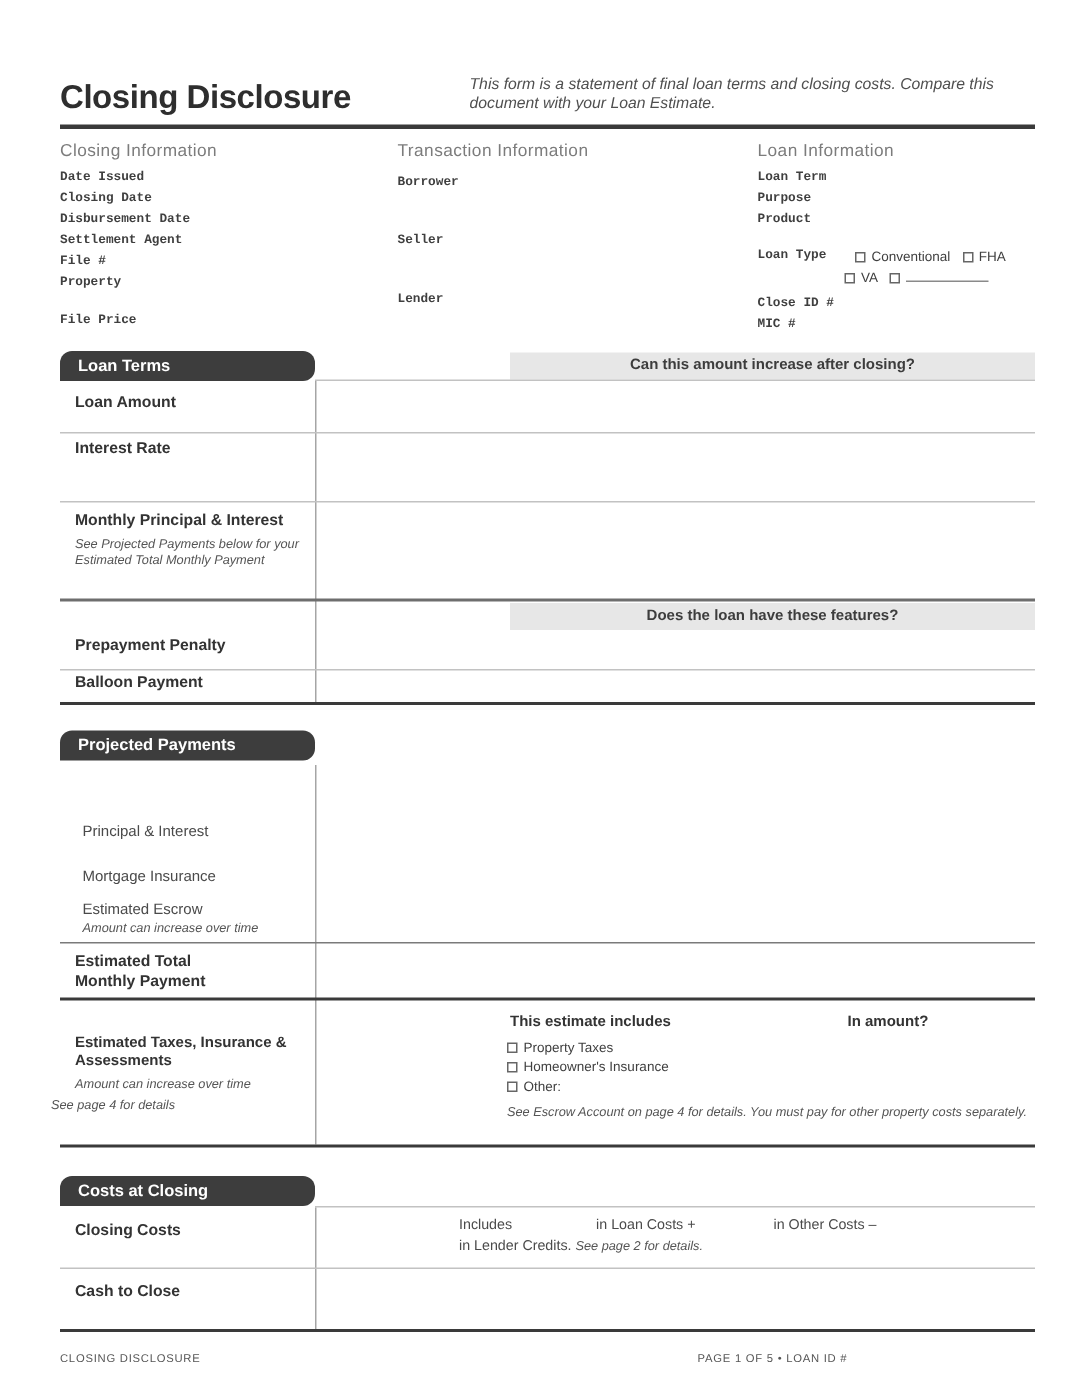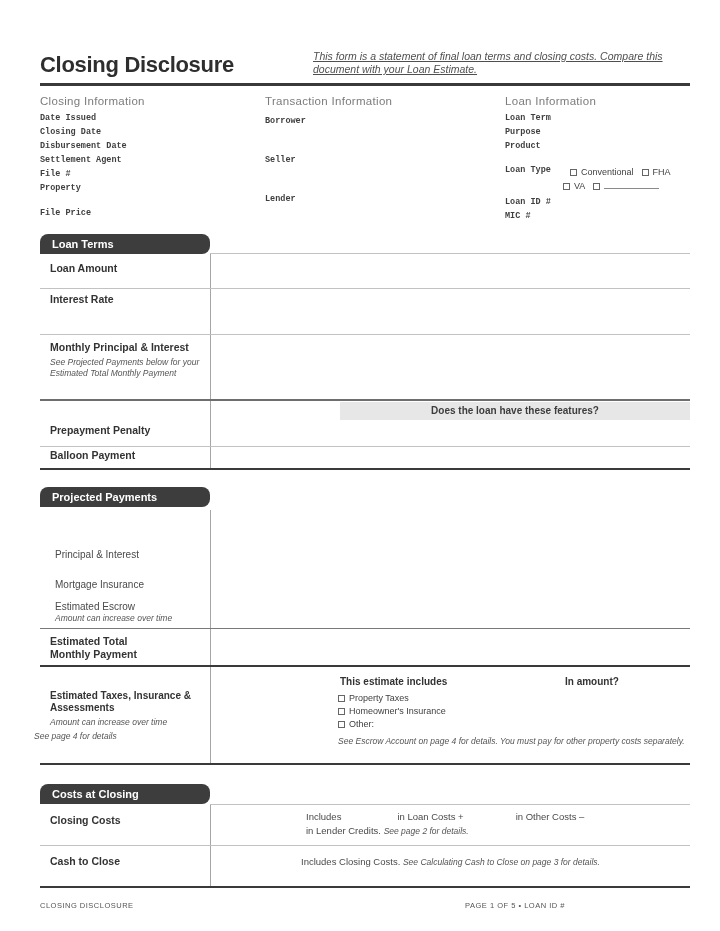"This form is a statement" .intro { text-decoration: underline -> none }
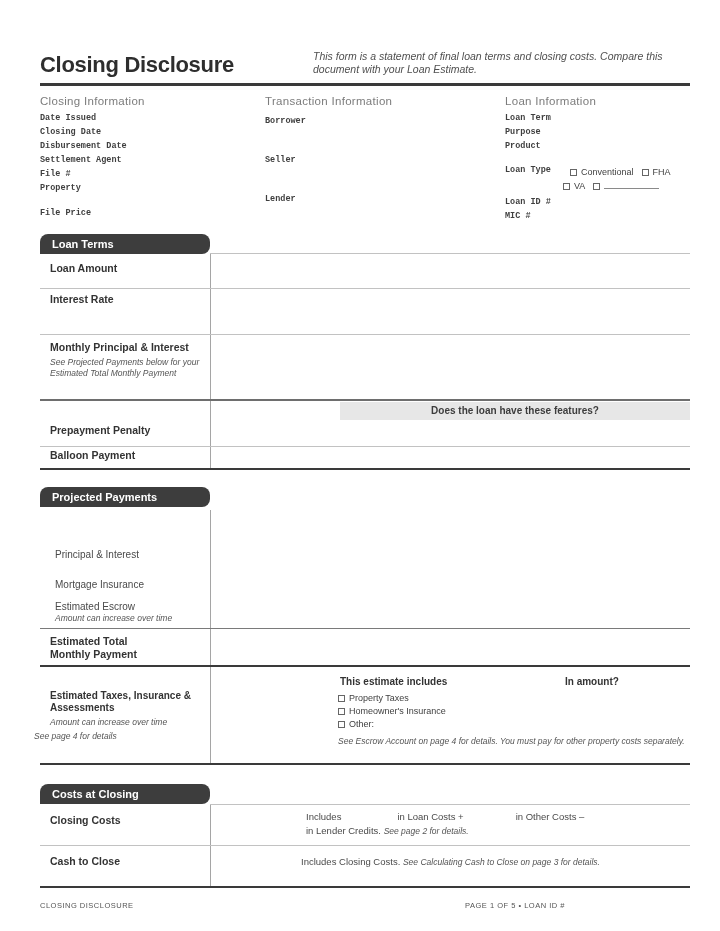"Loan ID #" div.abs { text: Loan -> Close }
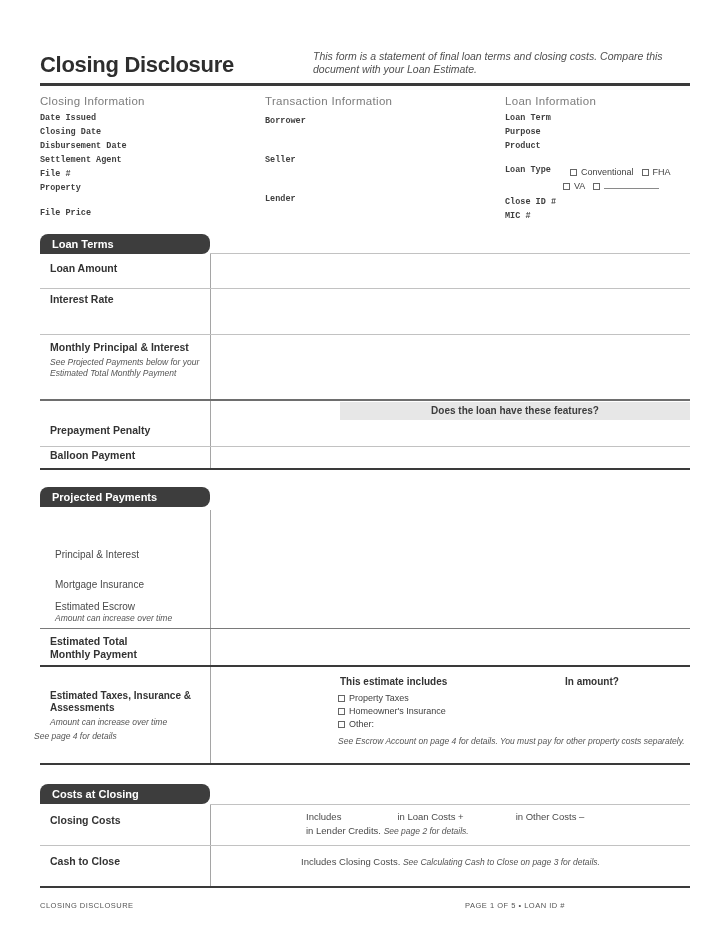"Can this amount increase after" div.abs { html: none -> <div>Can this amount increase after closing?</div> }
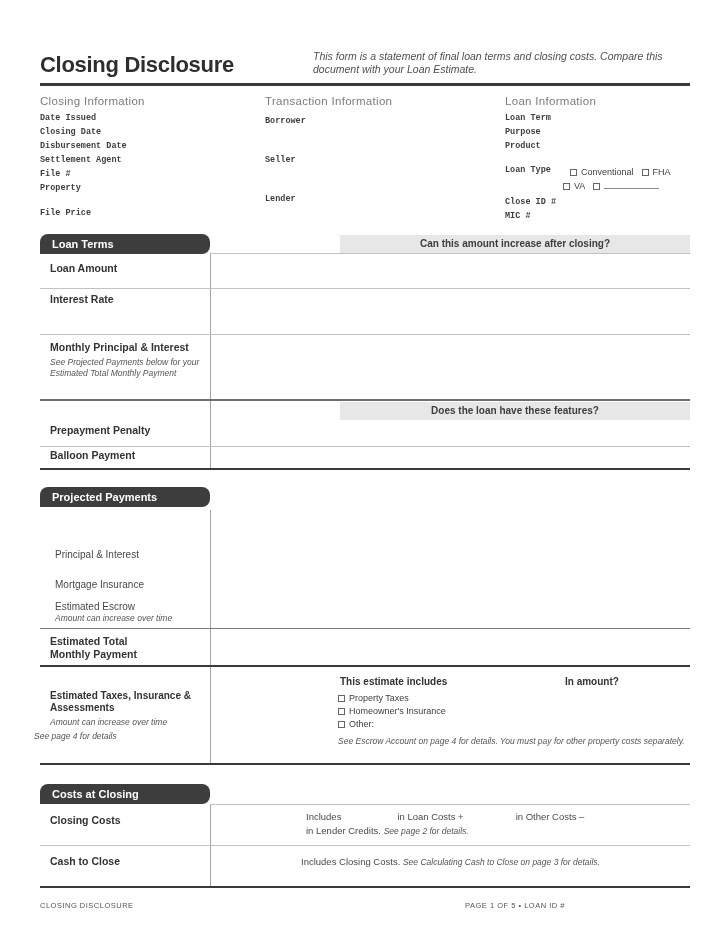"Includes Closing Costs. See Calculating" div.abs { html: <div> <span>Includes Closing Costs.</span> <span>See Calculating Cash to Close on page 3 for details.</span> </div> -> none }
